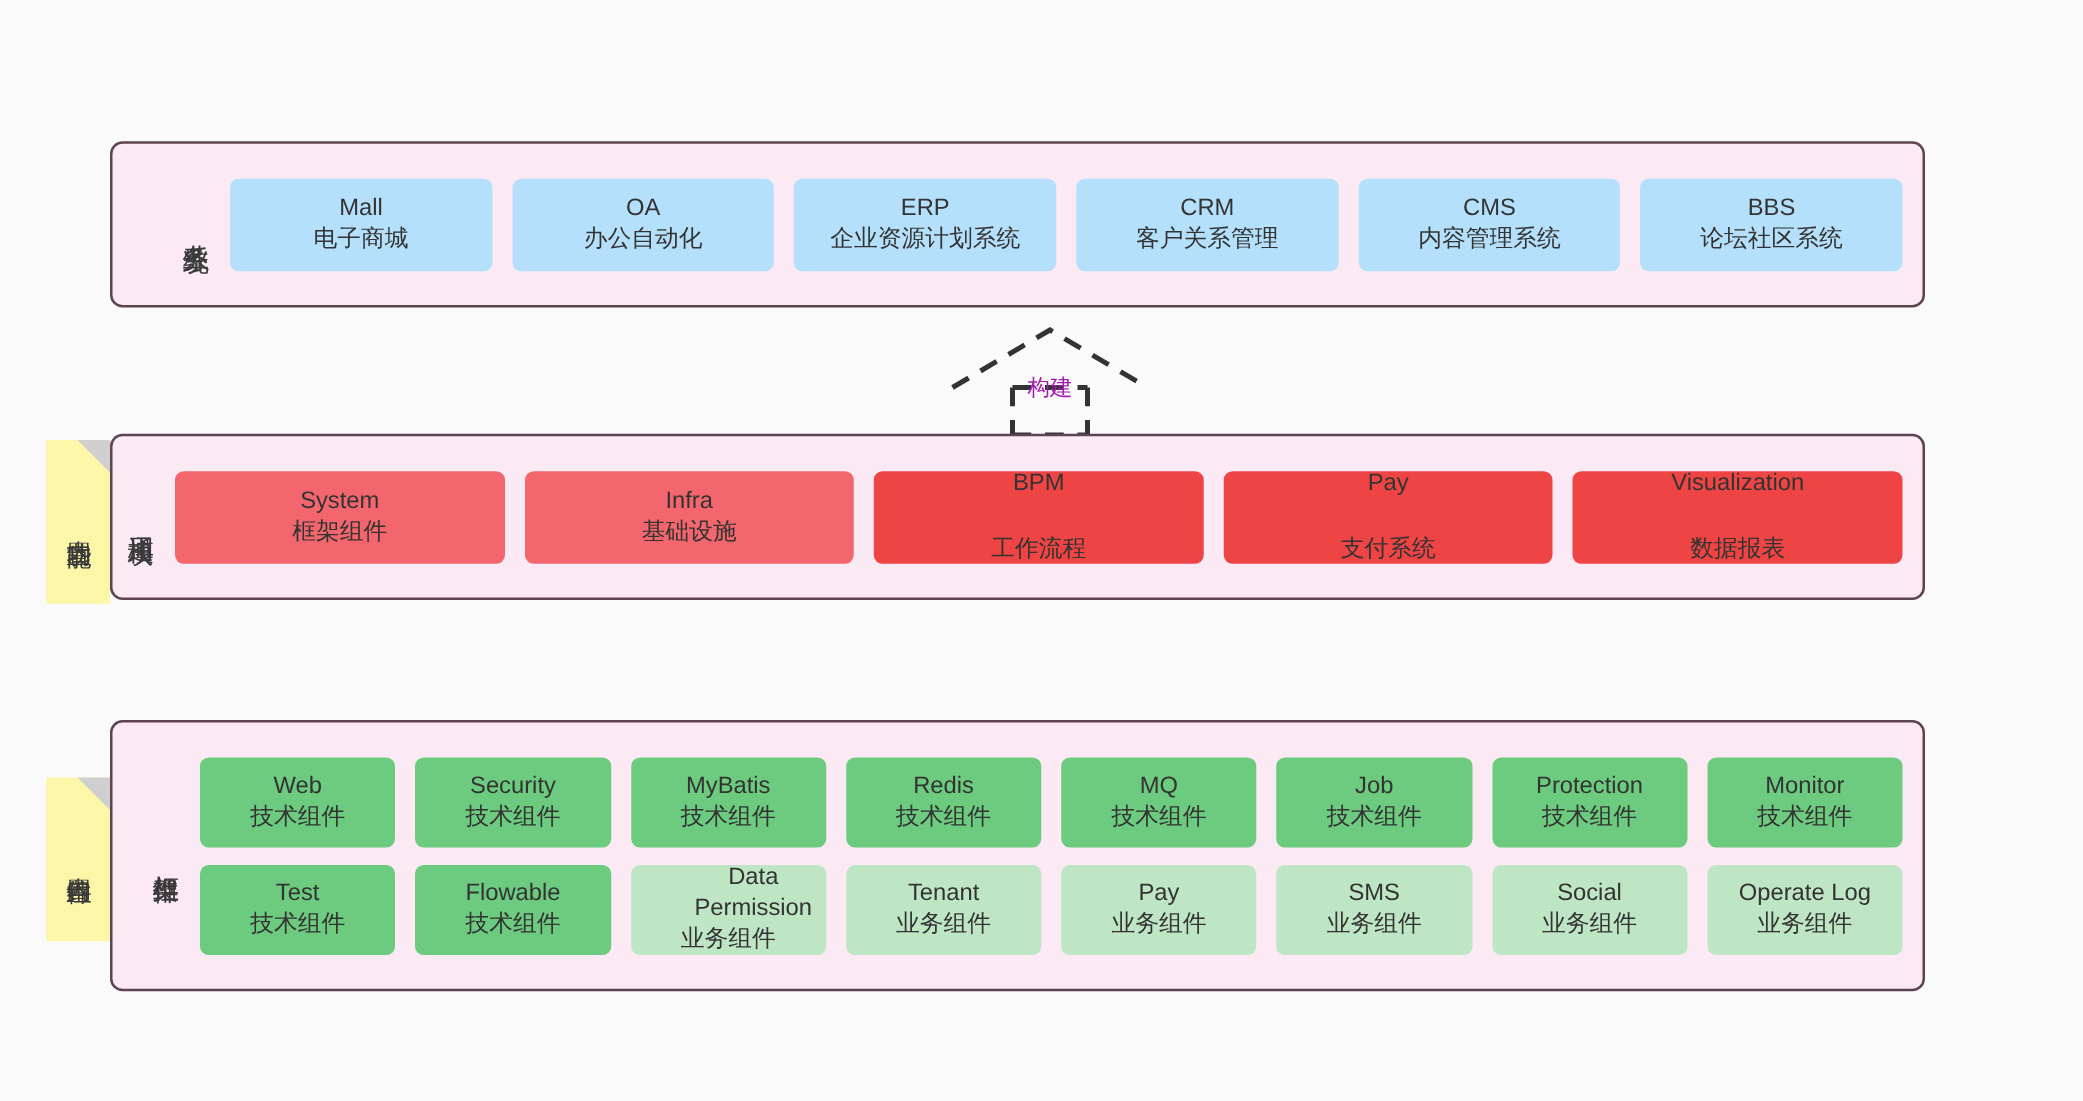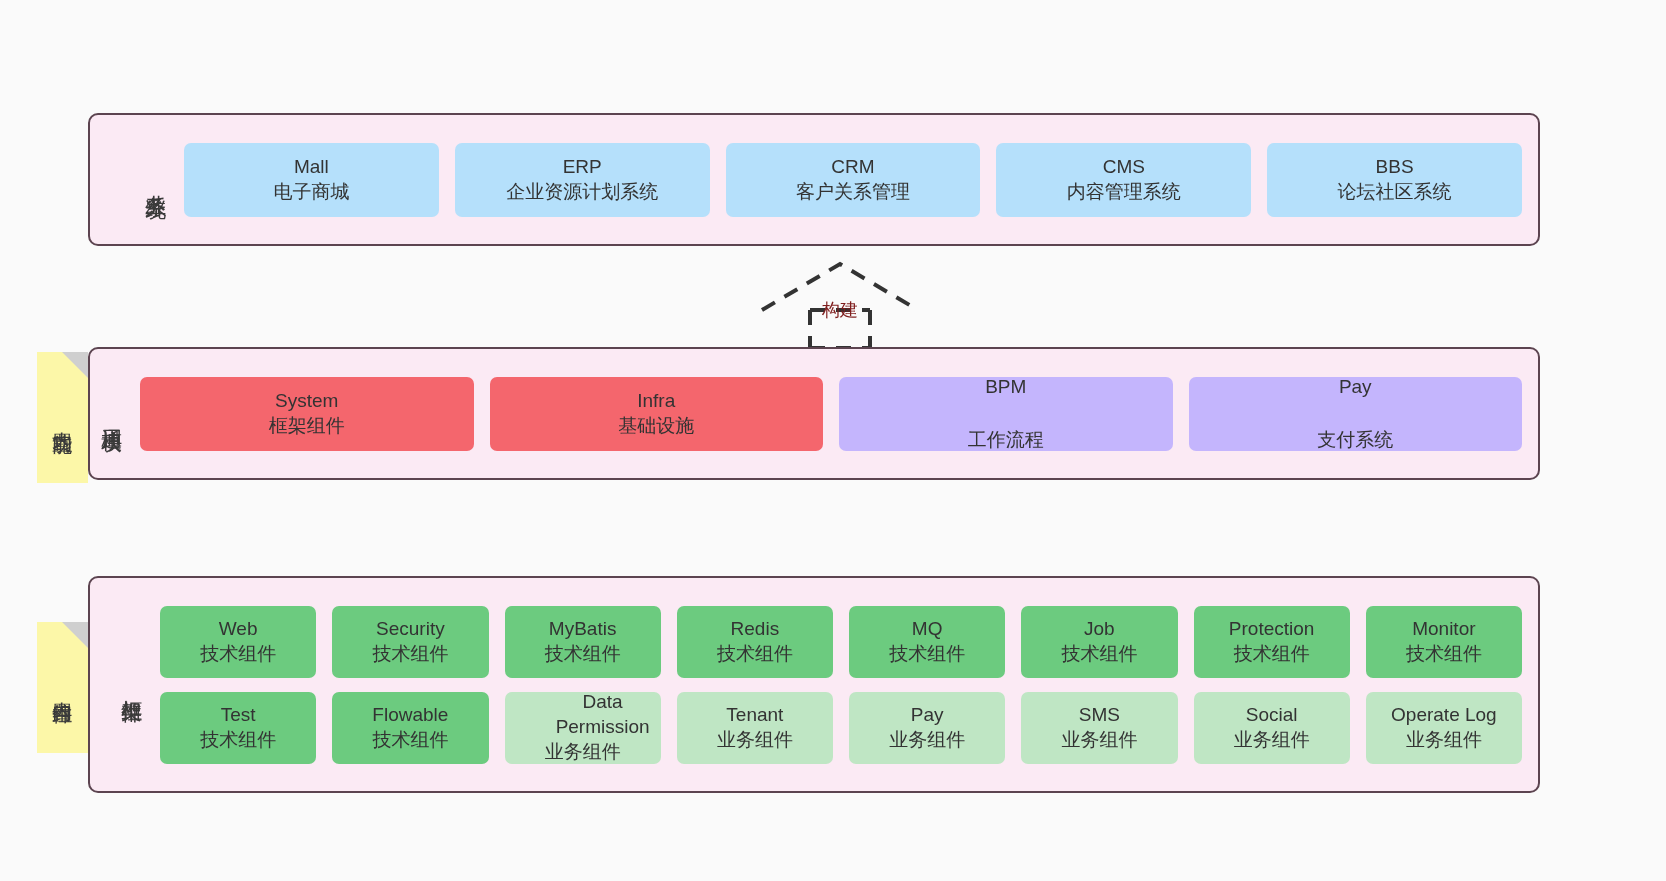"OA" div.card { html: none -> <div> <span>OA</span> <span>办公自动化</span> </div> }
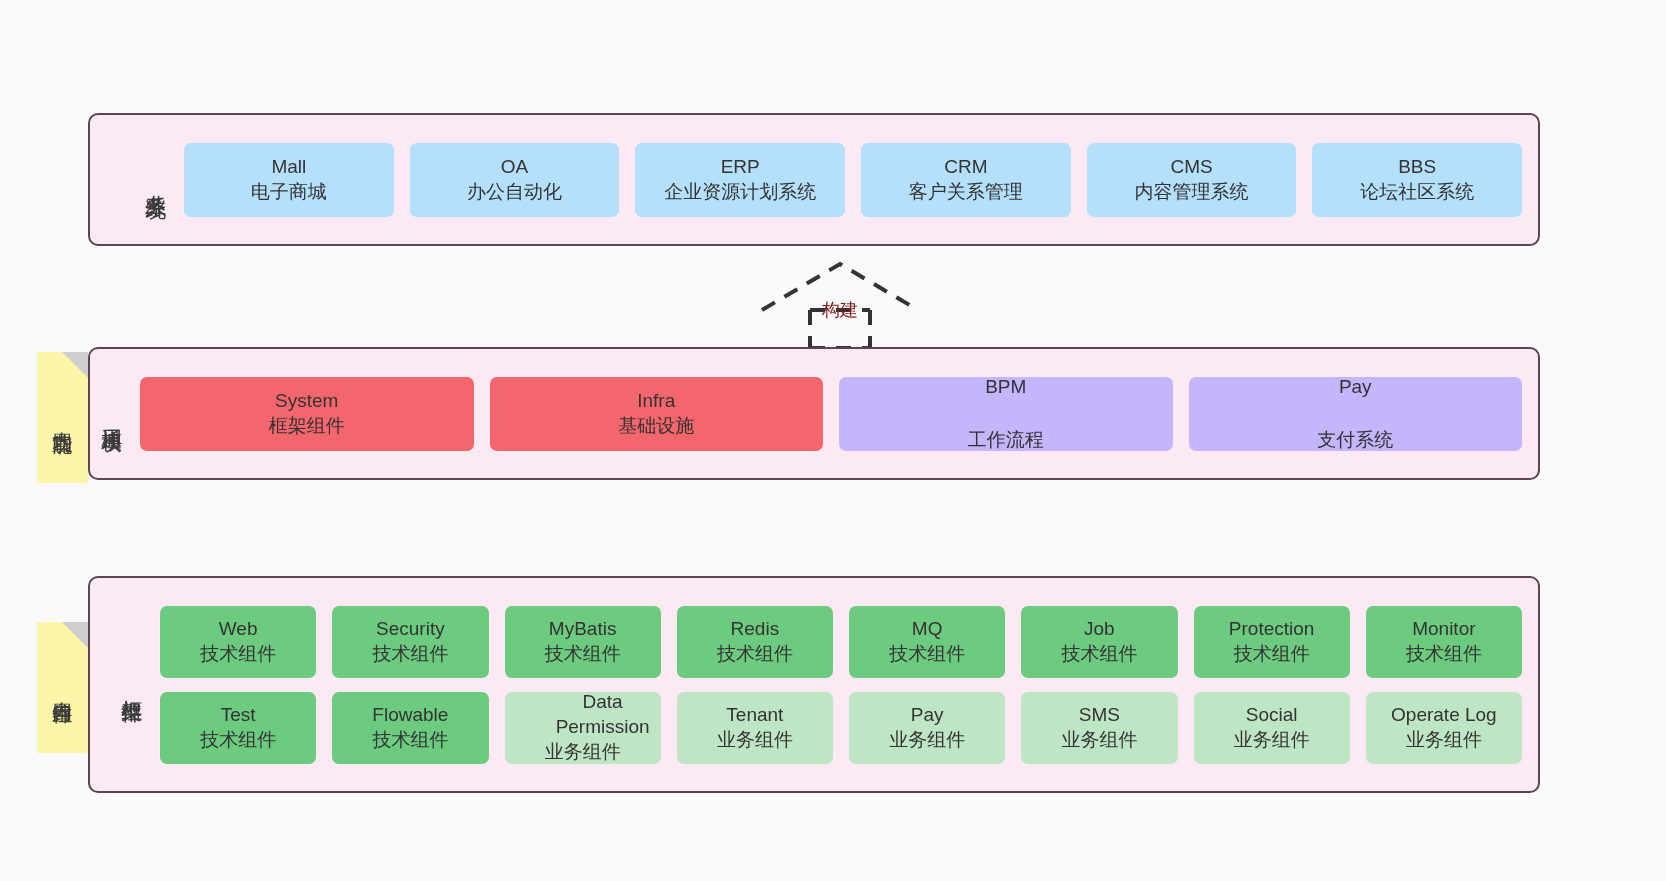"构建" .arrow .arrow-label { color: #7f1d1d -> #a21caf }
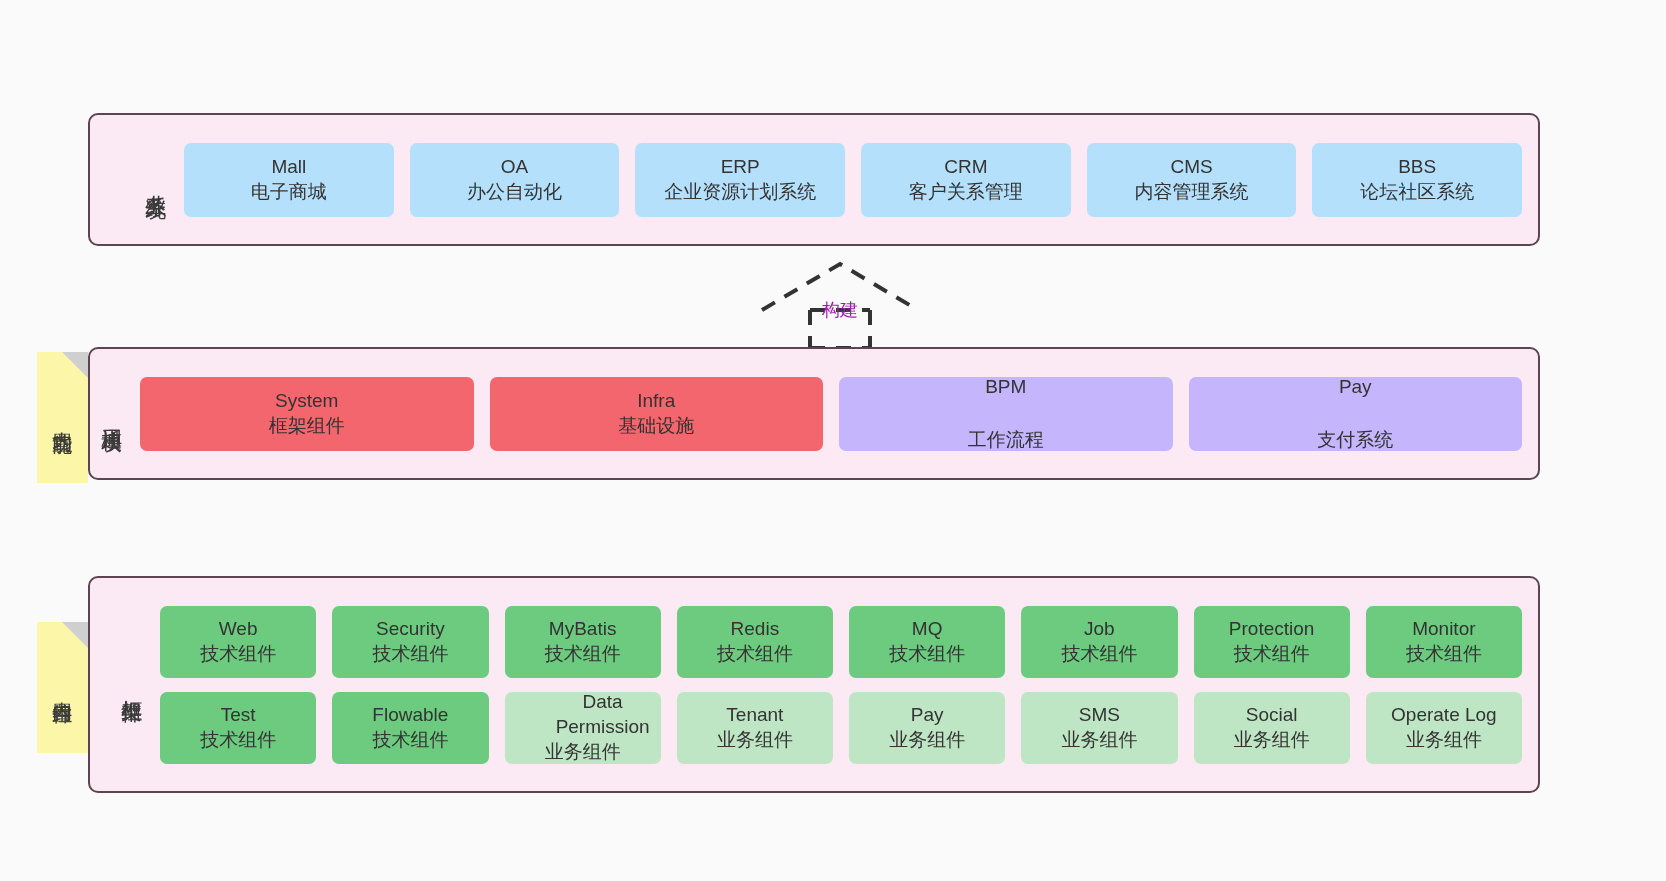"BPM" .c-pink { background: #c4b5fd -> #ef4444 }
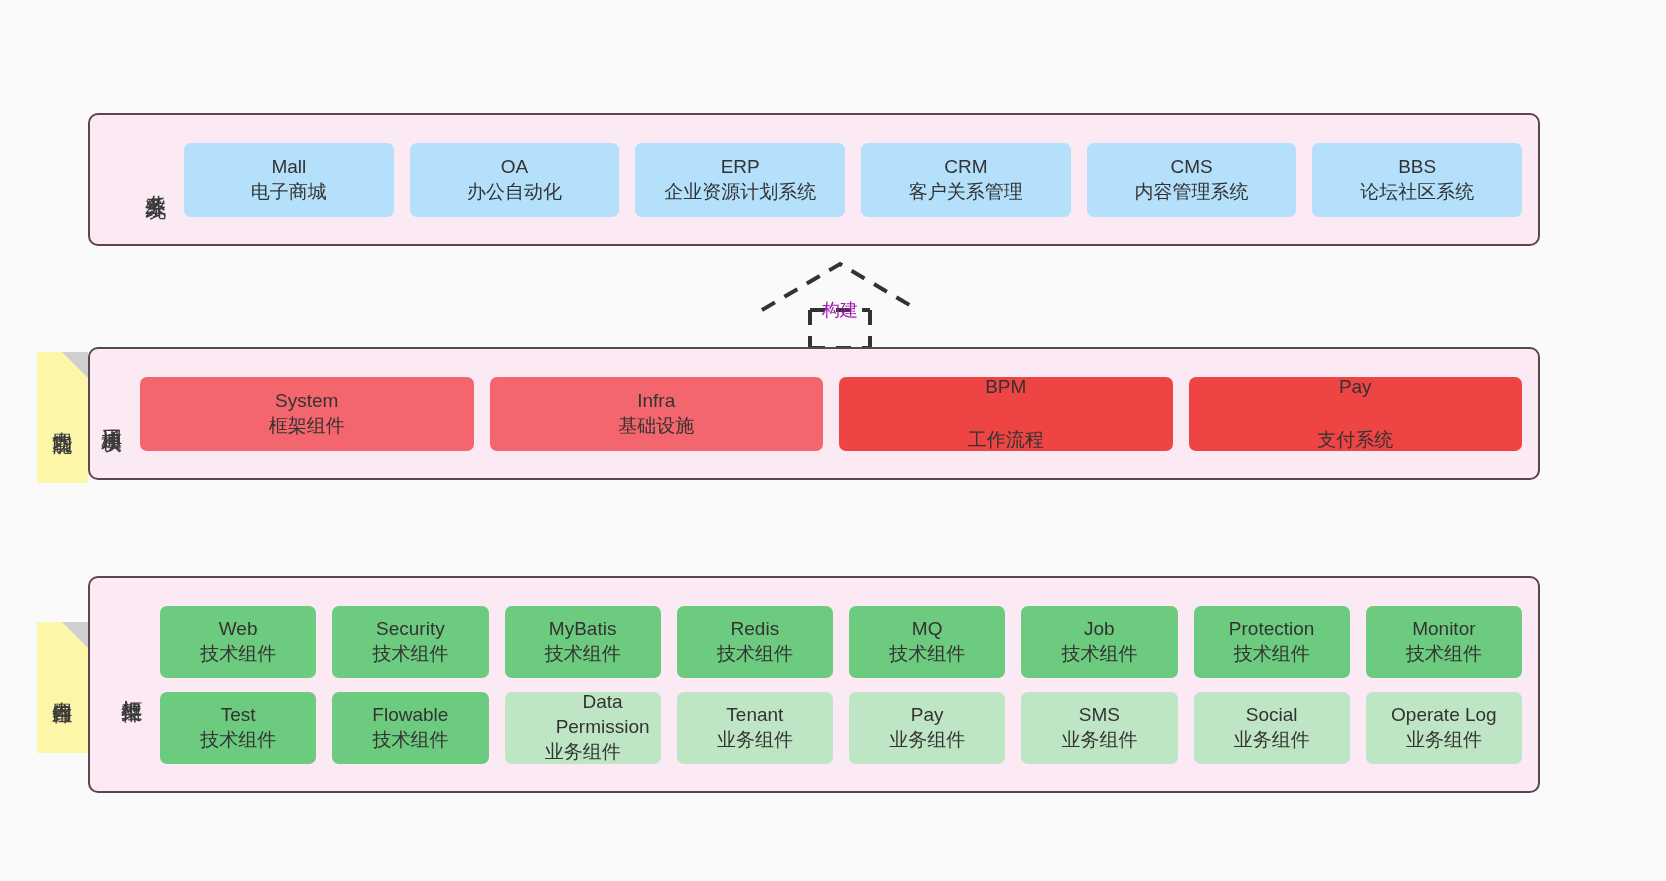"Visualization" div.card { html: none -> <div> <span>Visualization</span> <span>数据报表</span> </div> }
